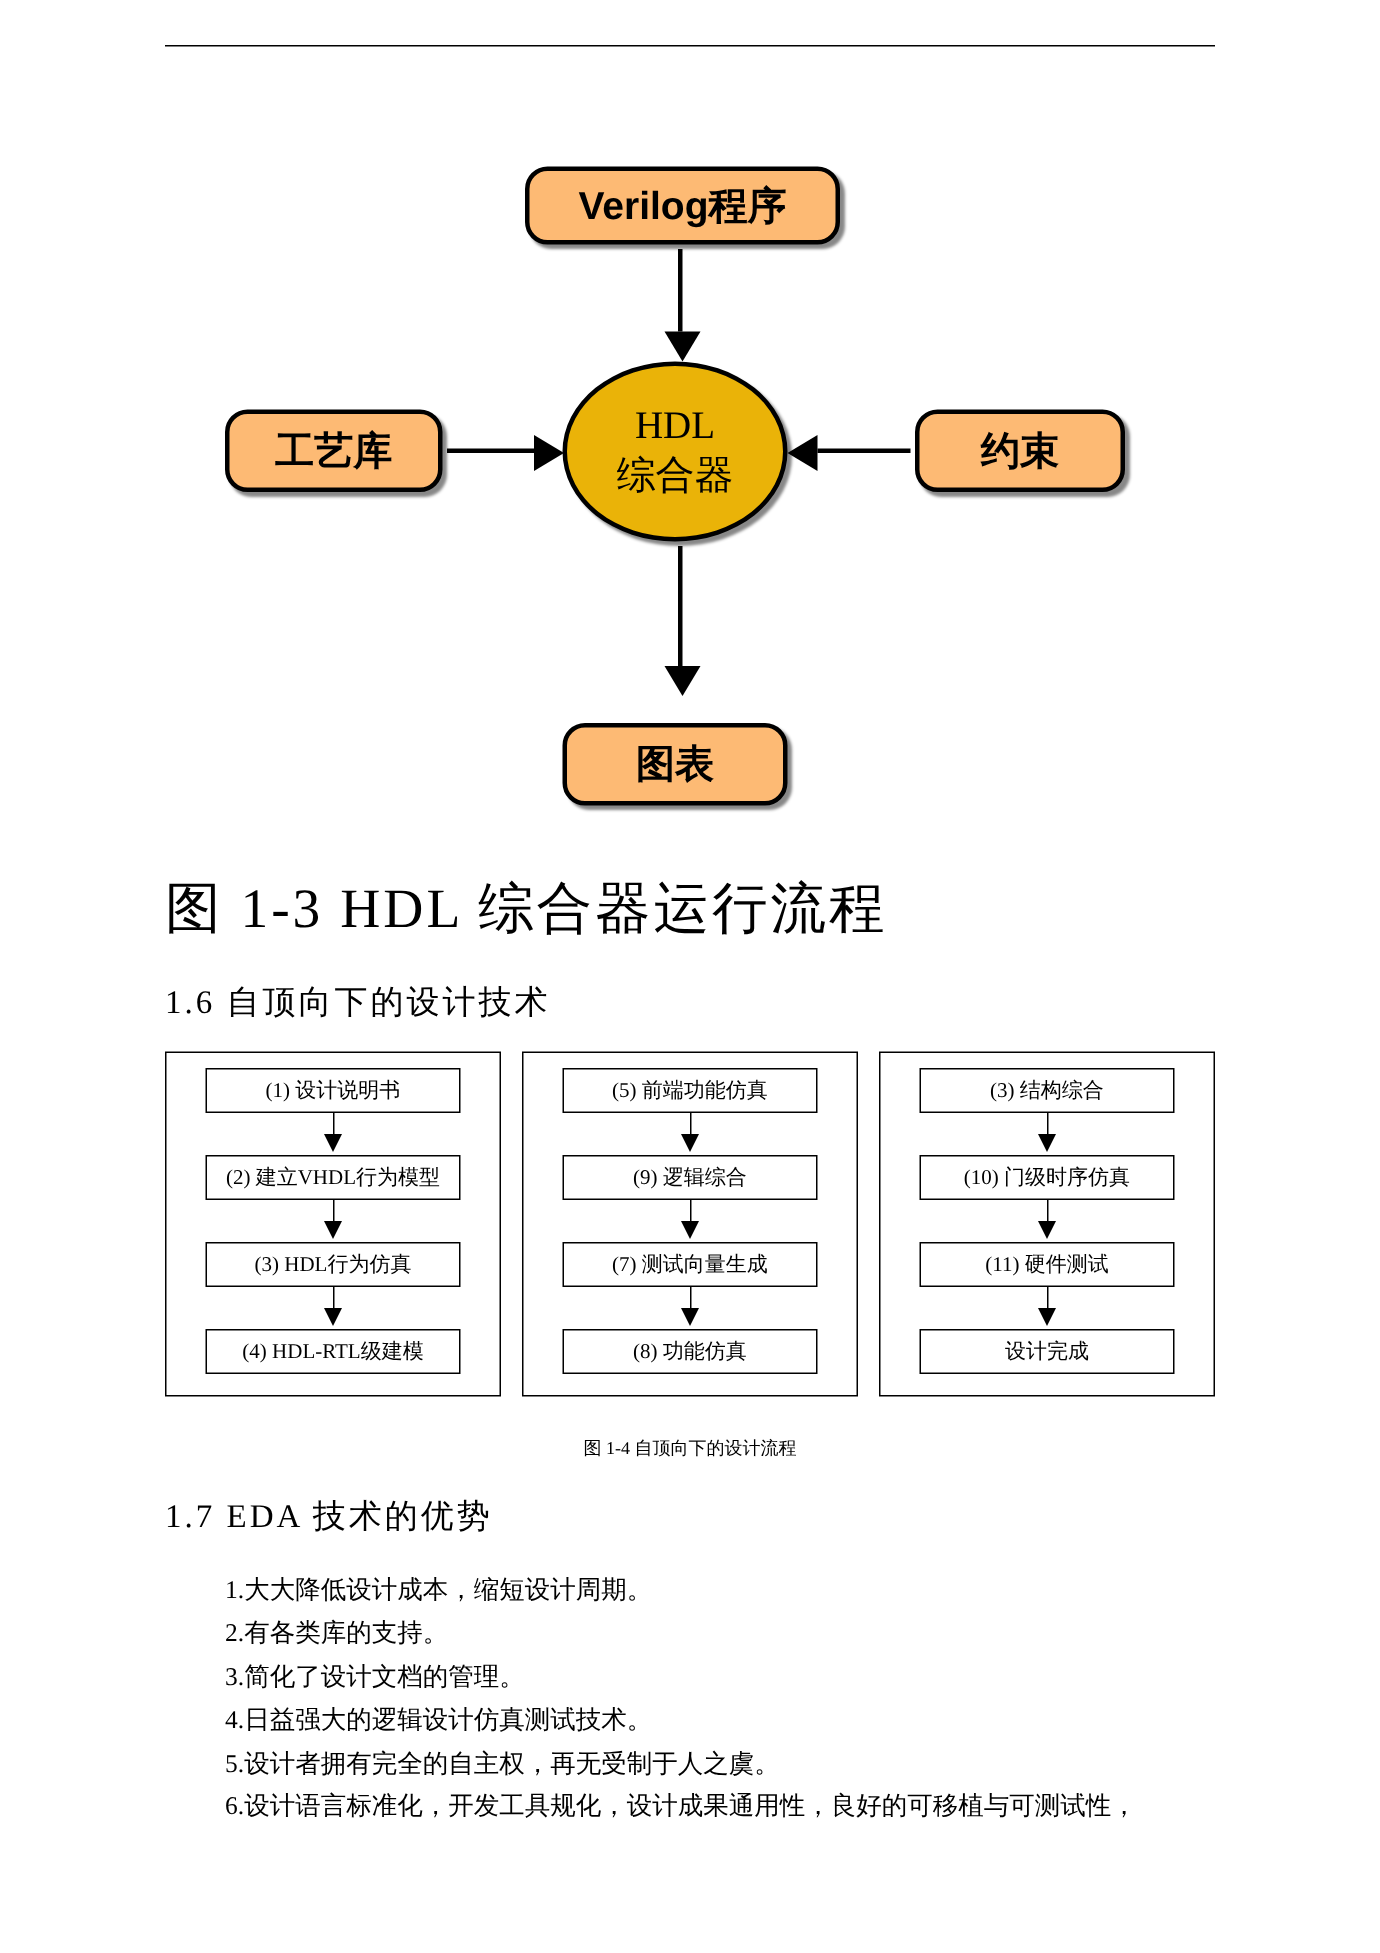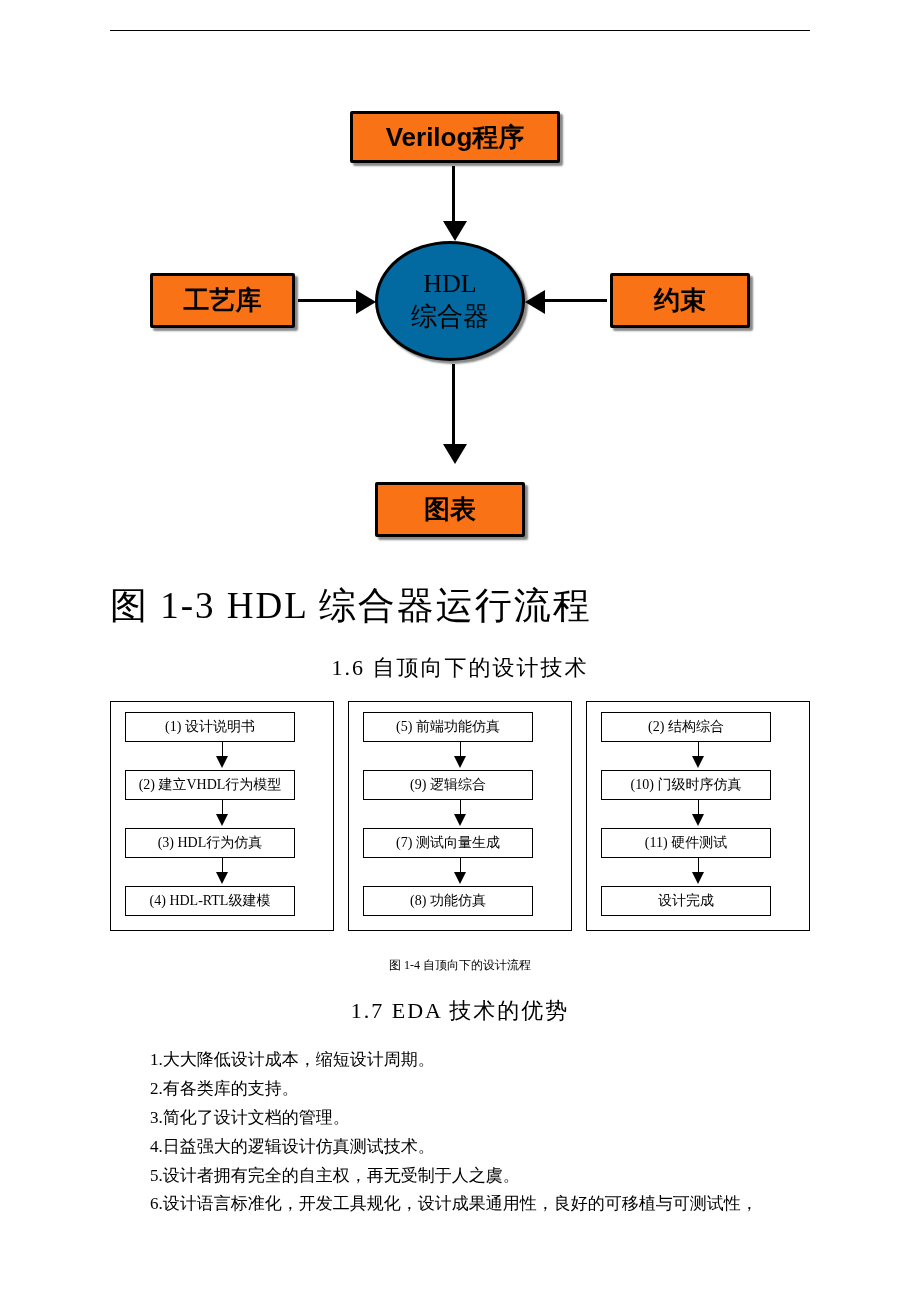"Verilog程序" .rbox { background: #f97316 -> #fdba74; border-radius: 2px -> 15px }
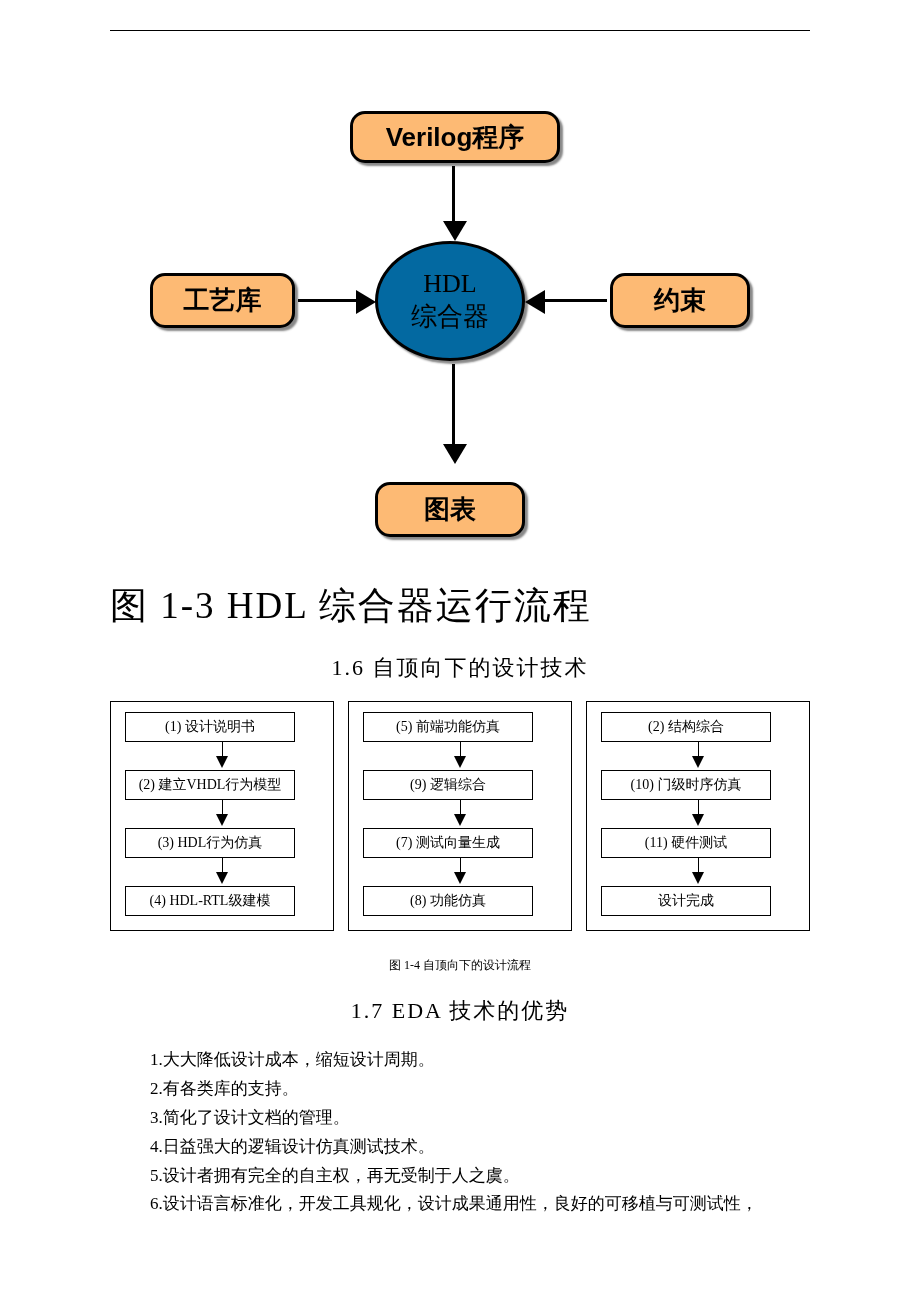"HDL" .circ { background: #0369a1 -> #eab308 }
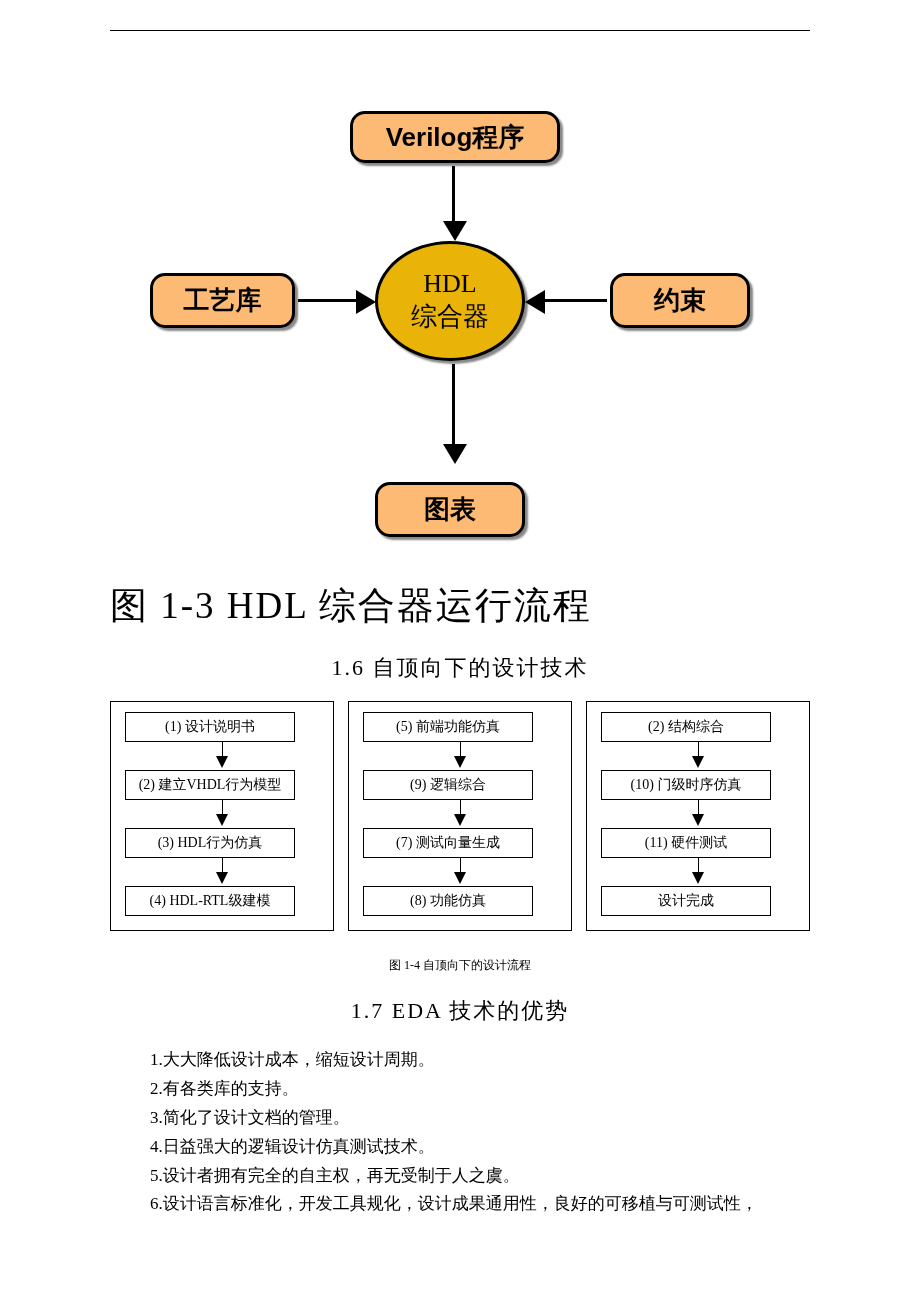"1.6 自顶向下的设计技术" .section-heading { text-align: center -> none }
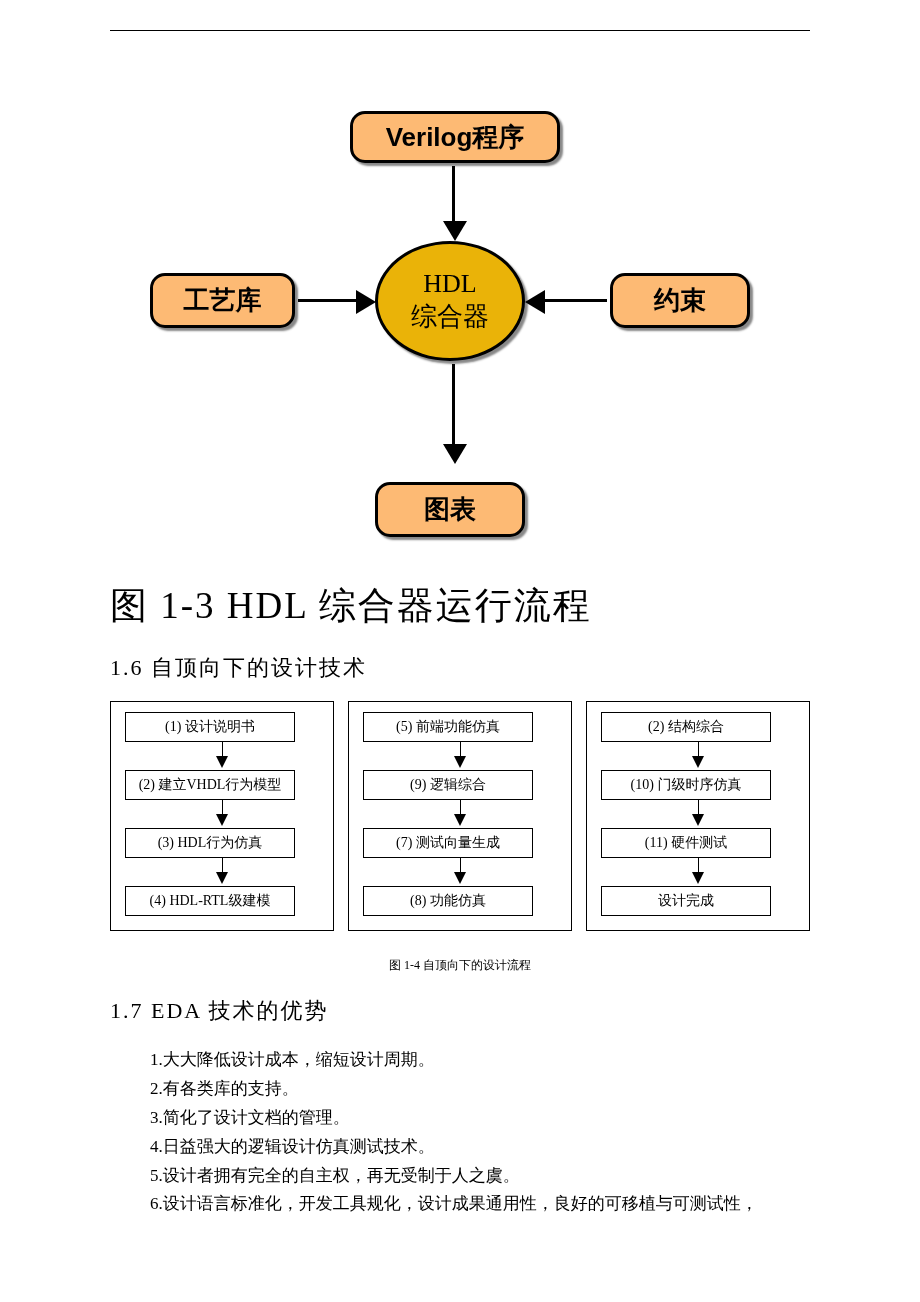"(1) 设计说明书" .col { align-items: none -> center }
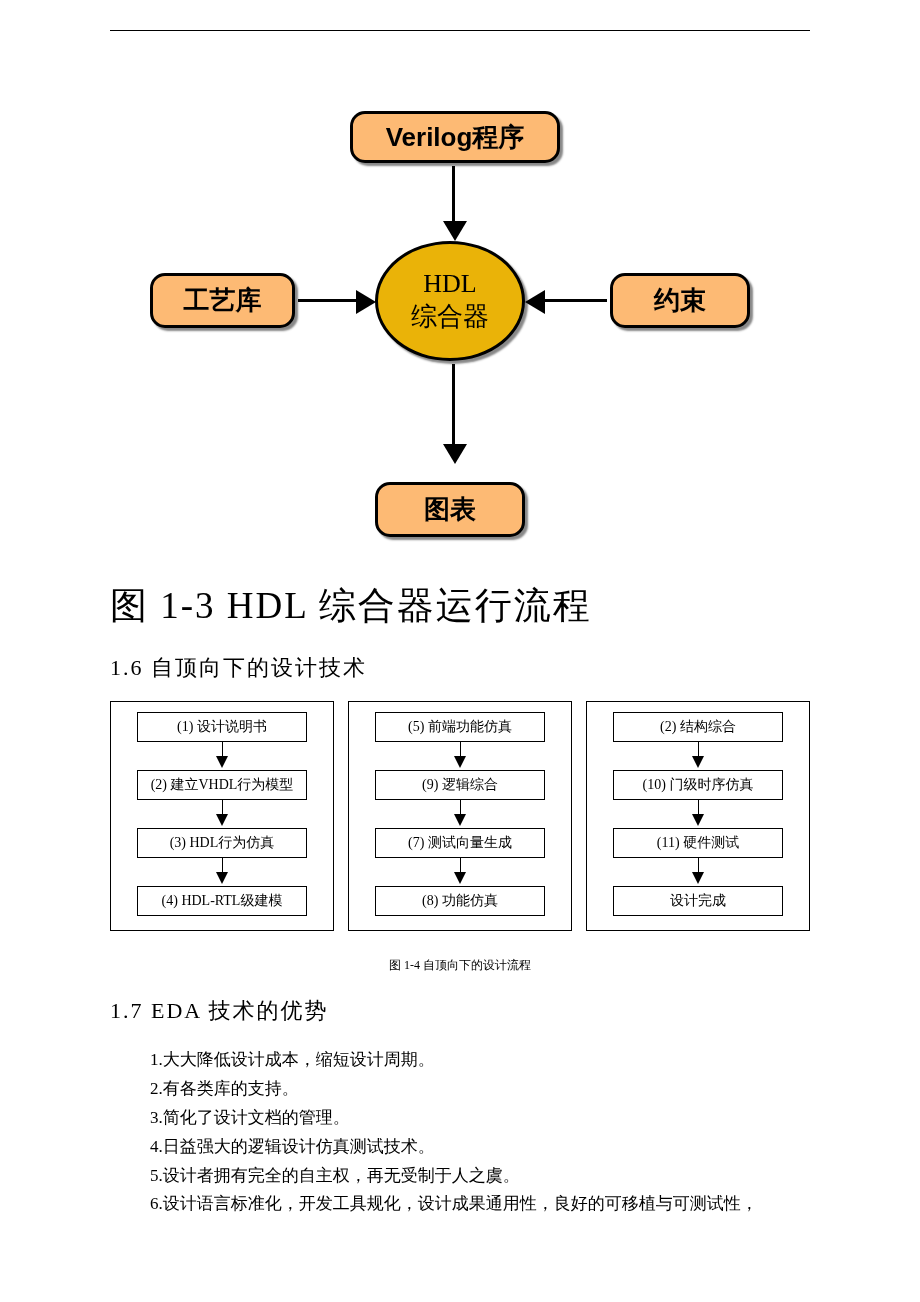"(2) 结构综合" div.fbox { text: 2 -> 3 }
